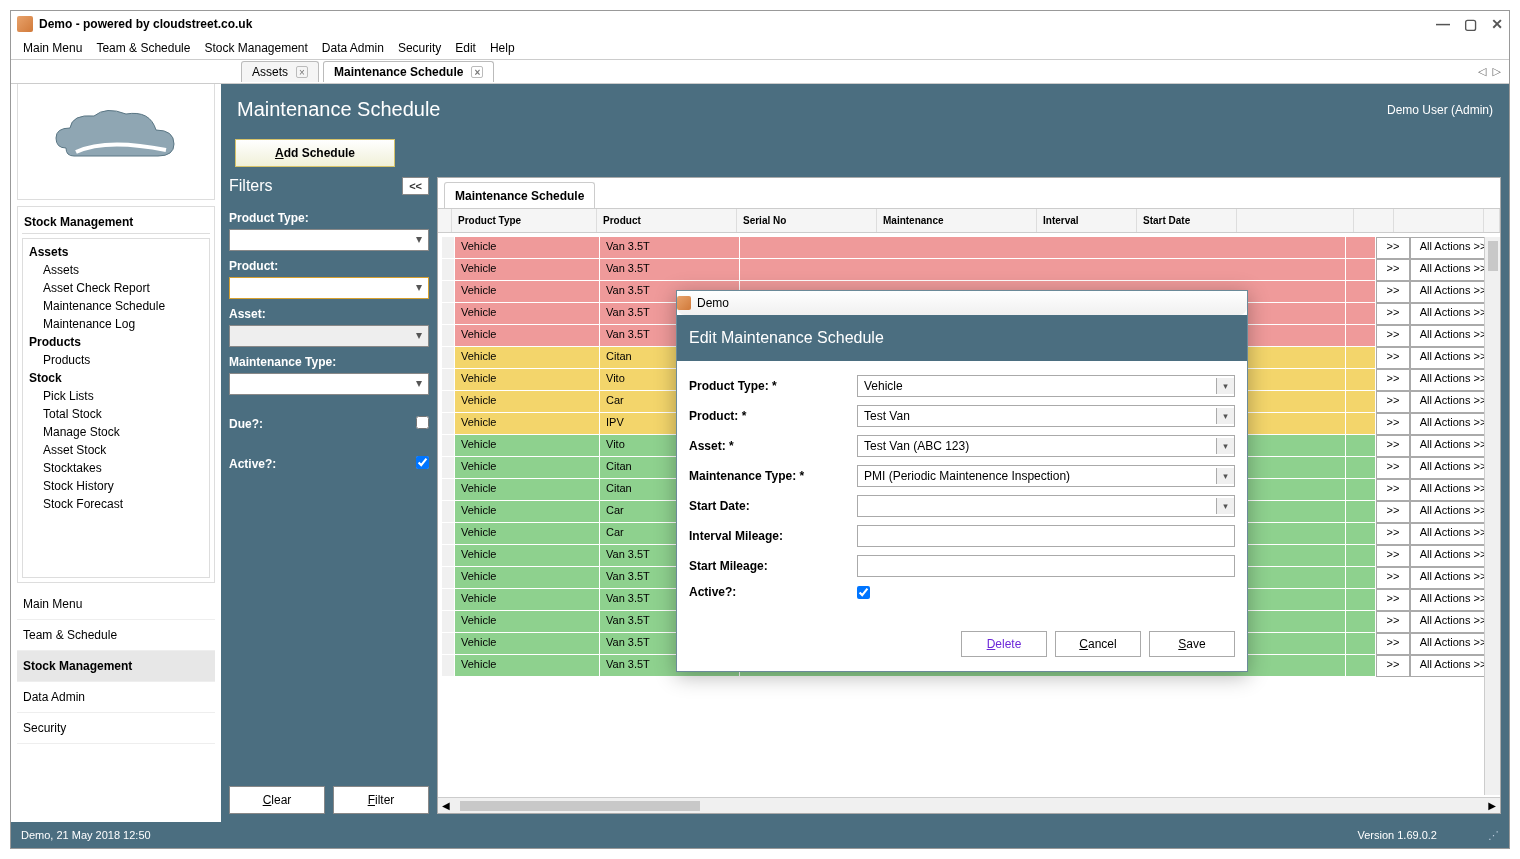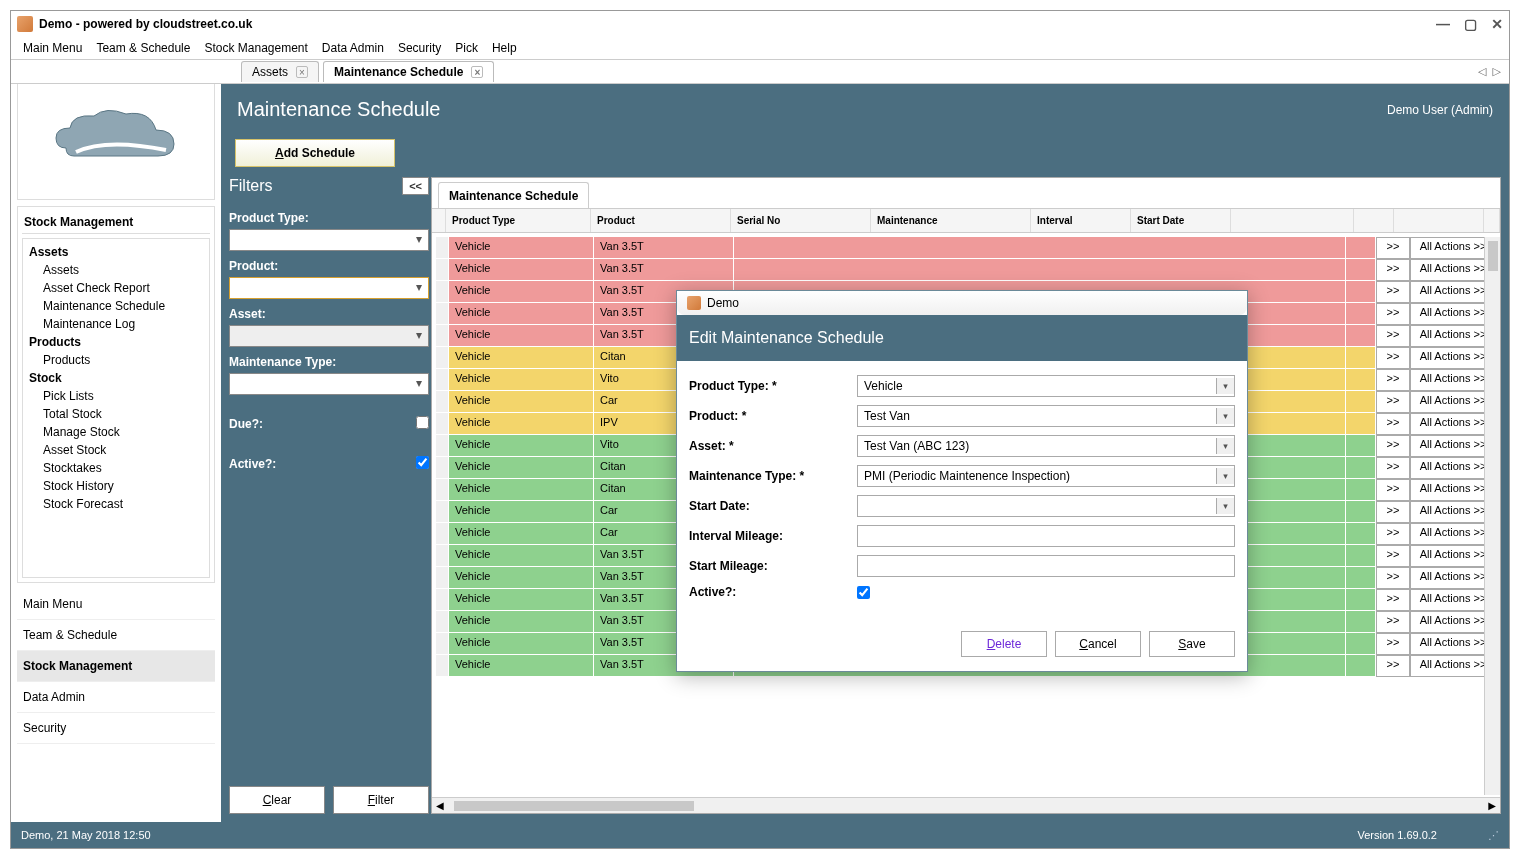"Pick" span { text: Pick -> Edit }
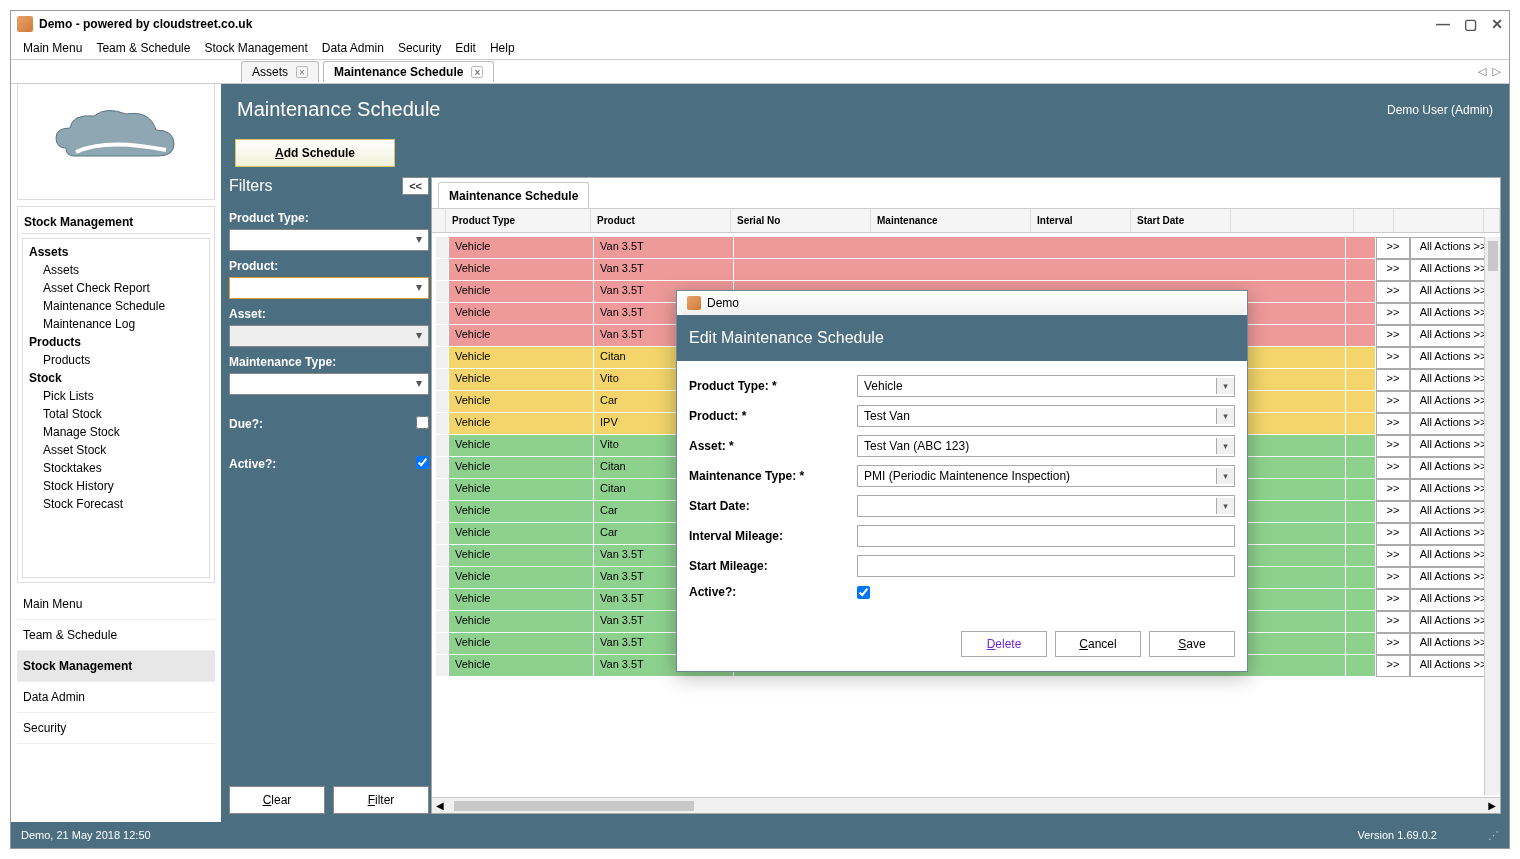"Filters" .body-split { gap: 2px -> 8px }
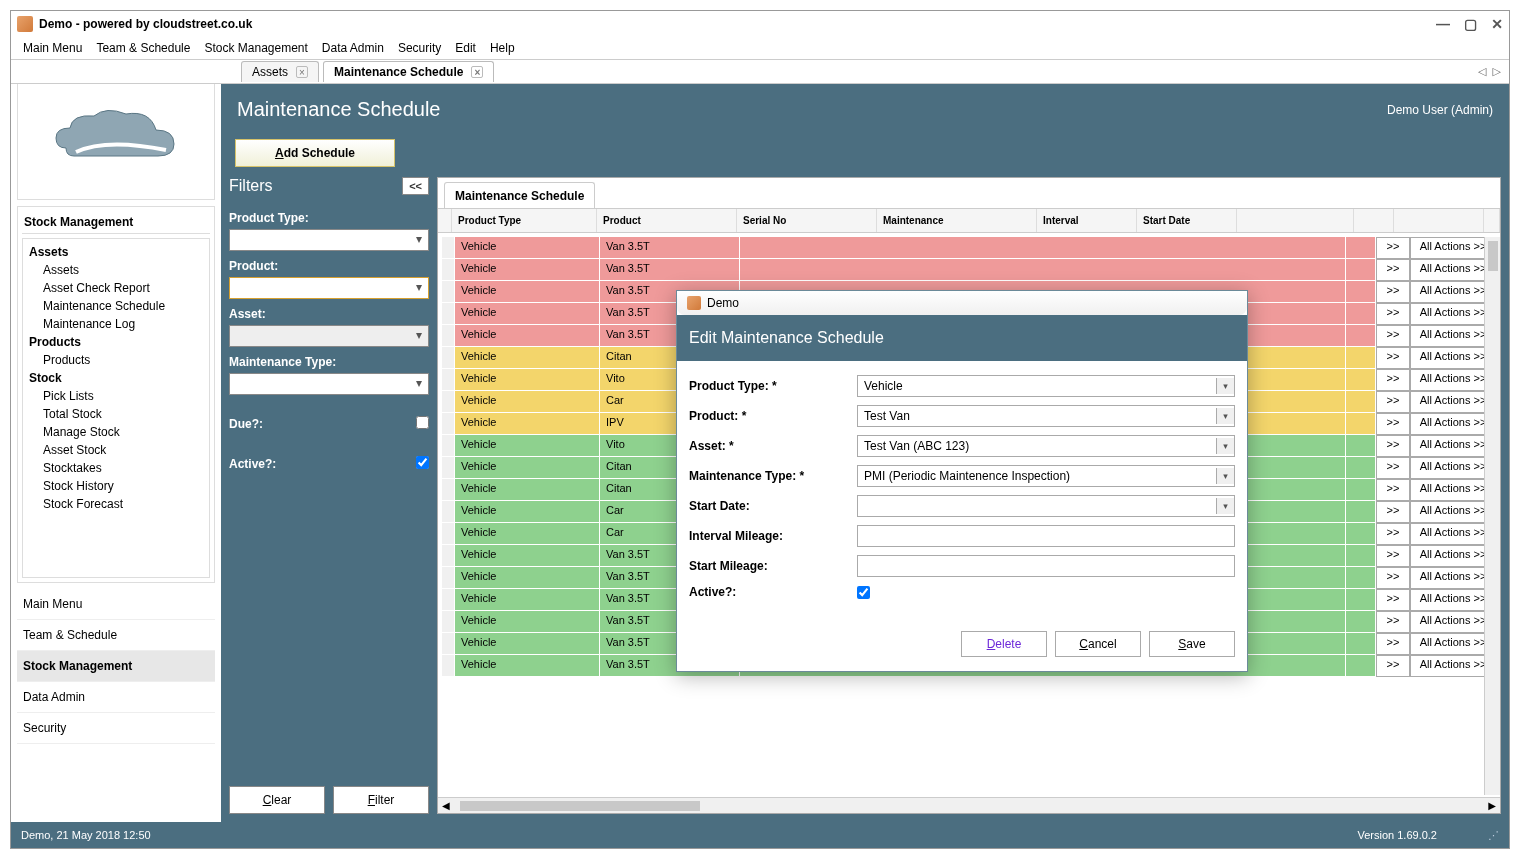"Demo" .modal-title { padding: 0 10px -> 0 0 }
